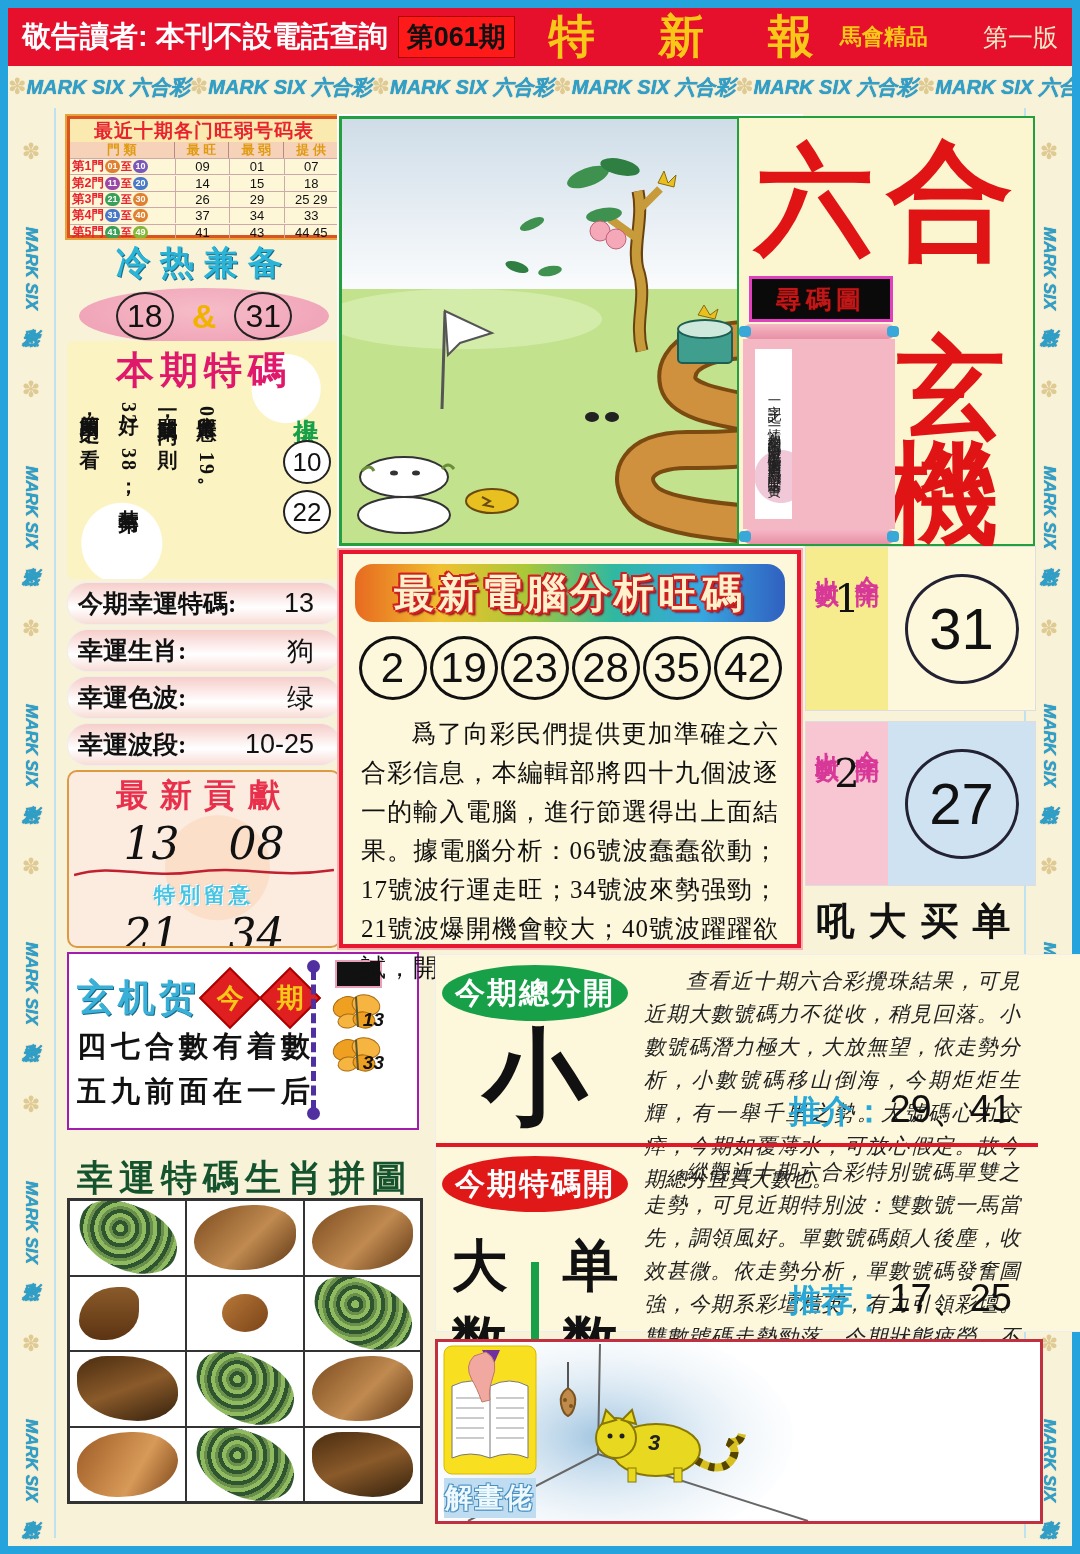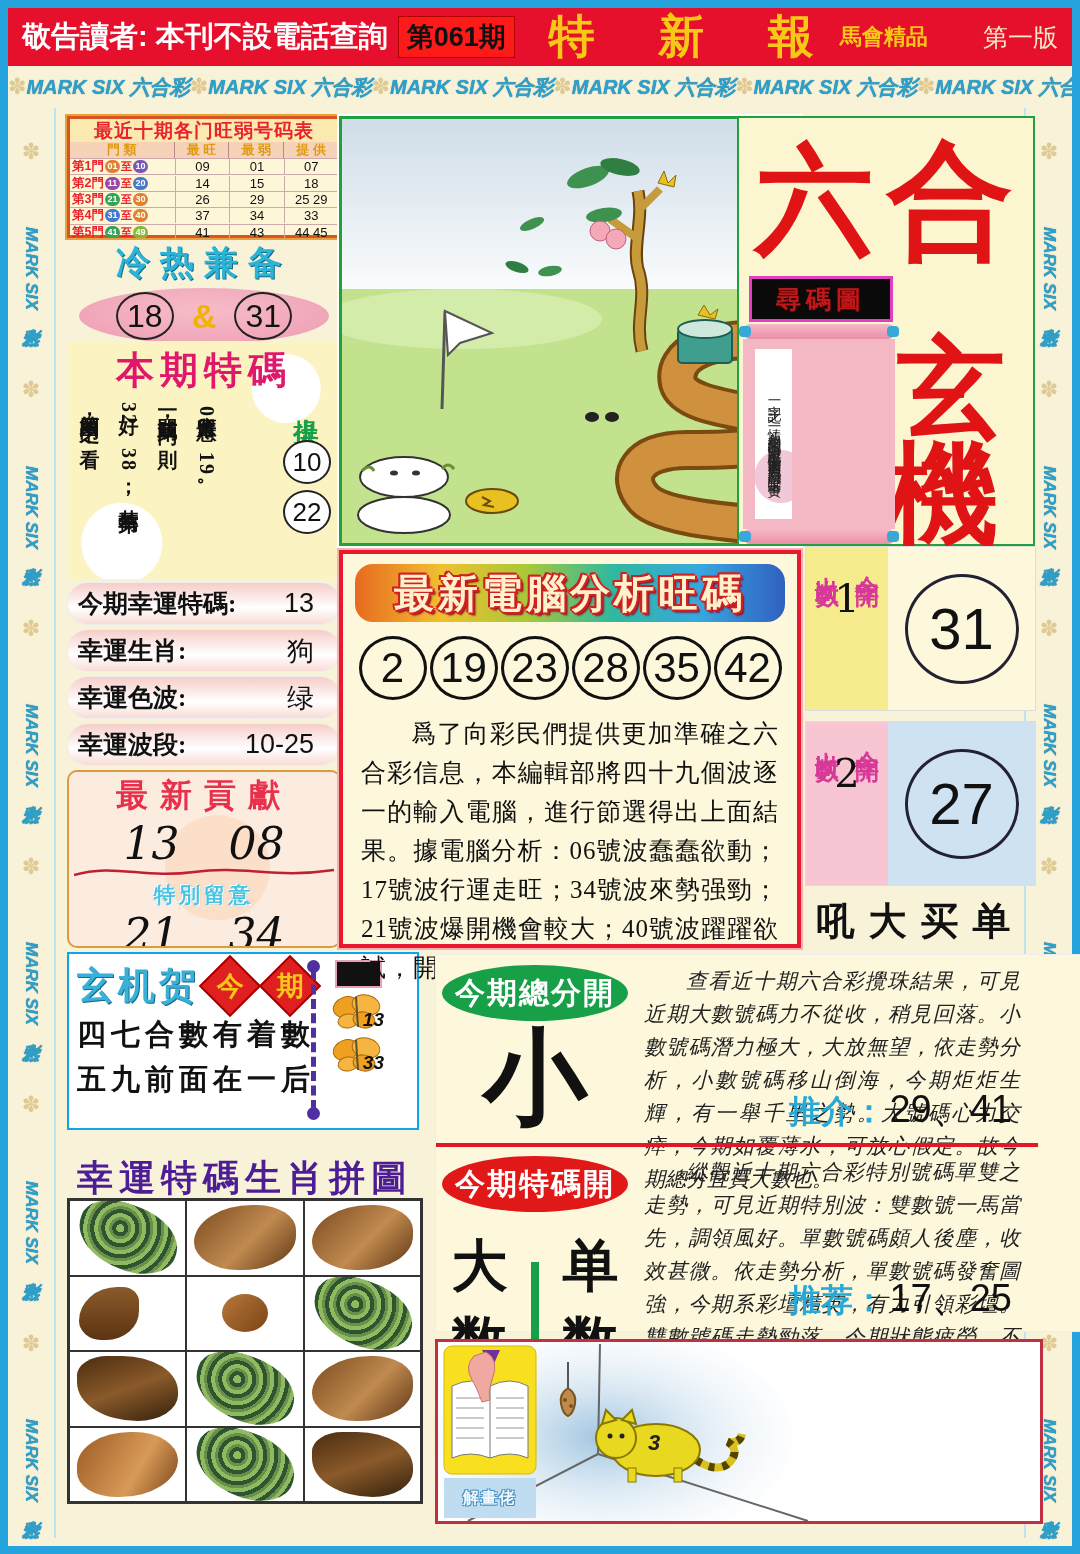"玄机贺" #mystery { border: 2px solid #0ea5e9 -> 2px solid #a21caf; padding: 6px 8px -> 18px 8px }
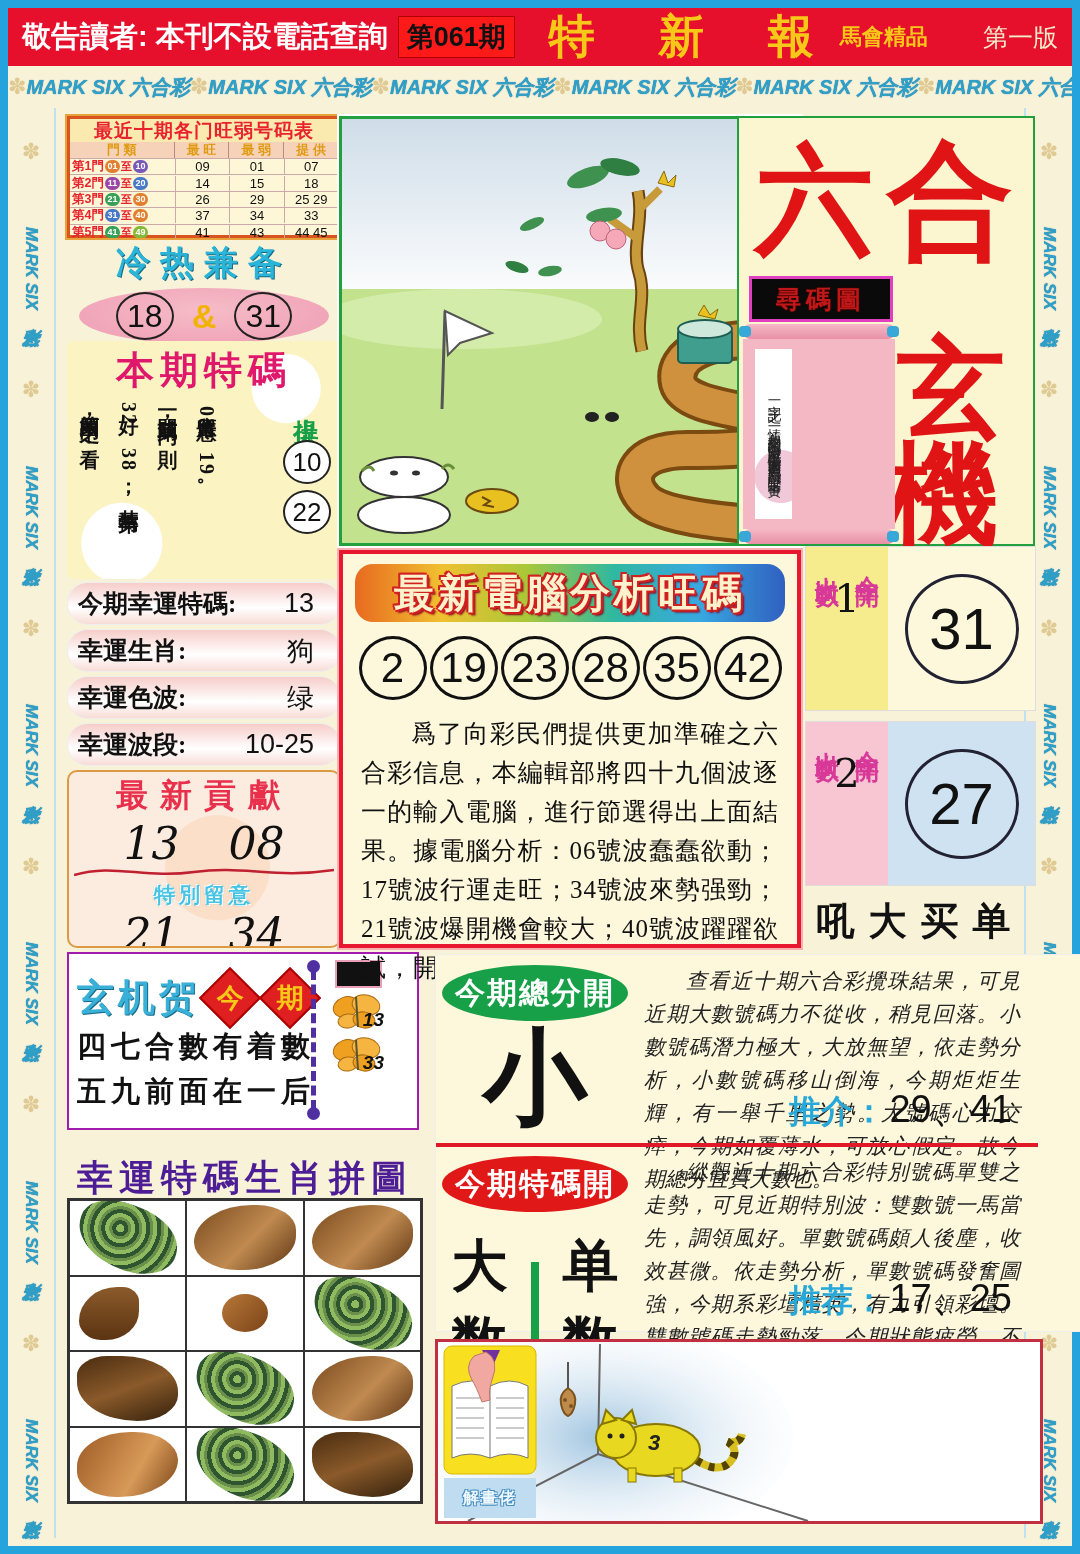"幸運特碼生肖拼圖" #puzzle-title { color: #4c1d95 -> #14532d }
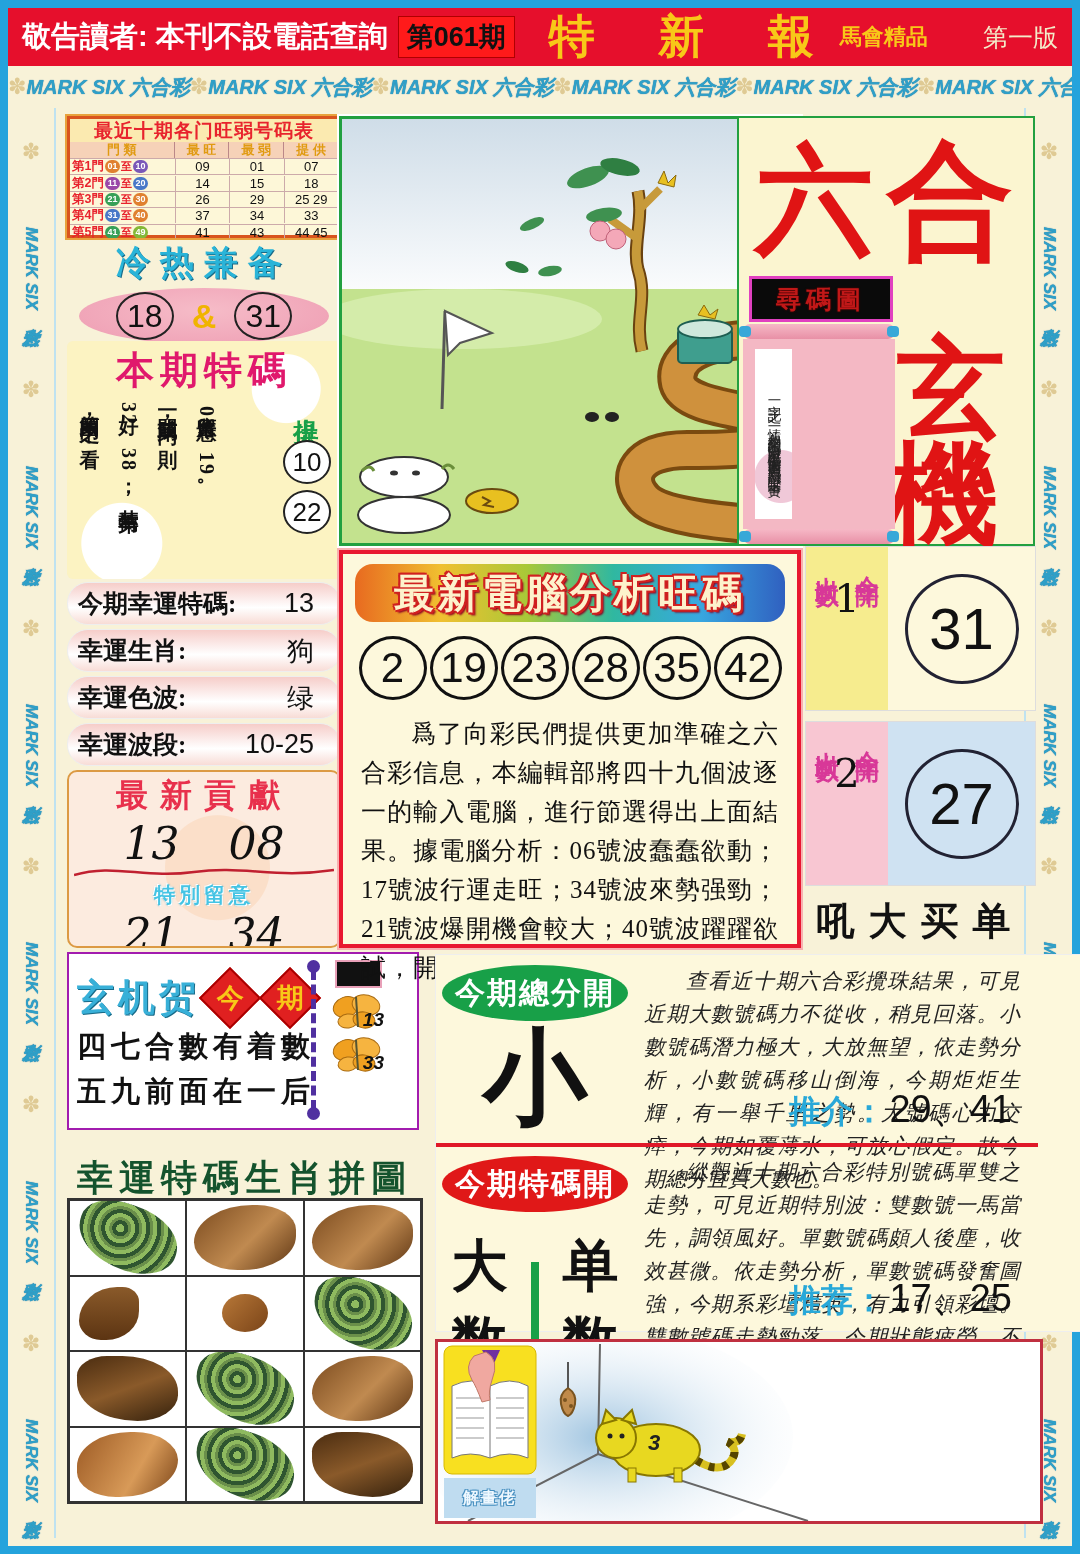"解畫佬" #dec-label { font-size: 16px -> 28px }
